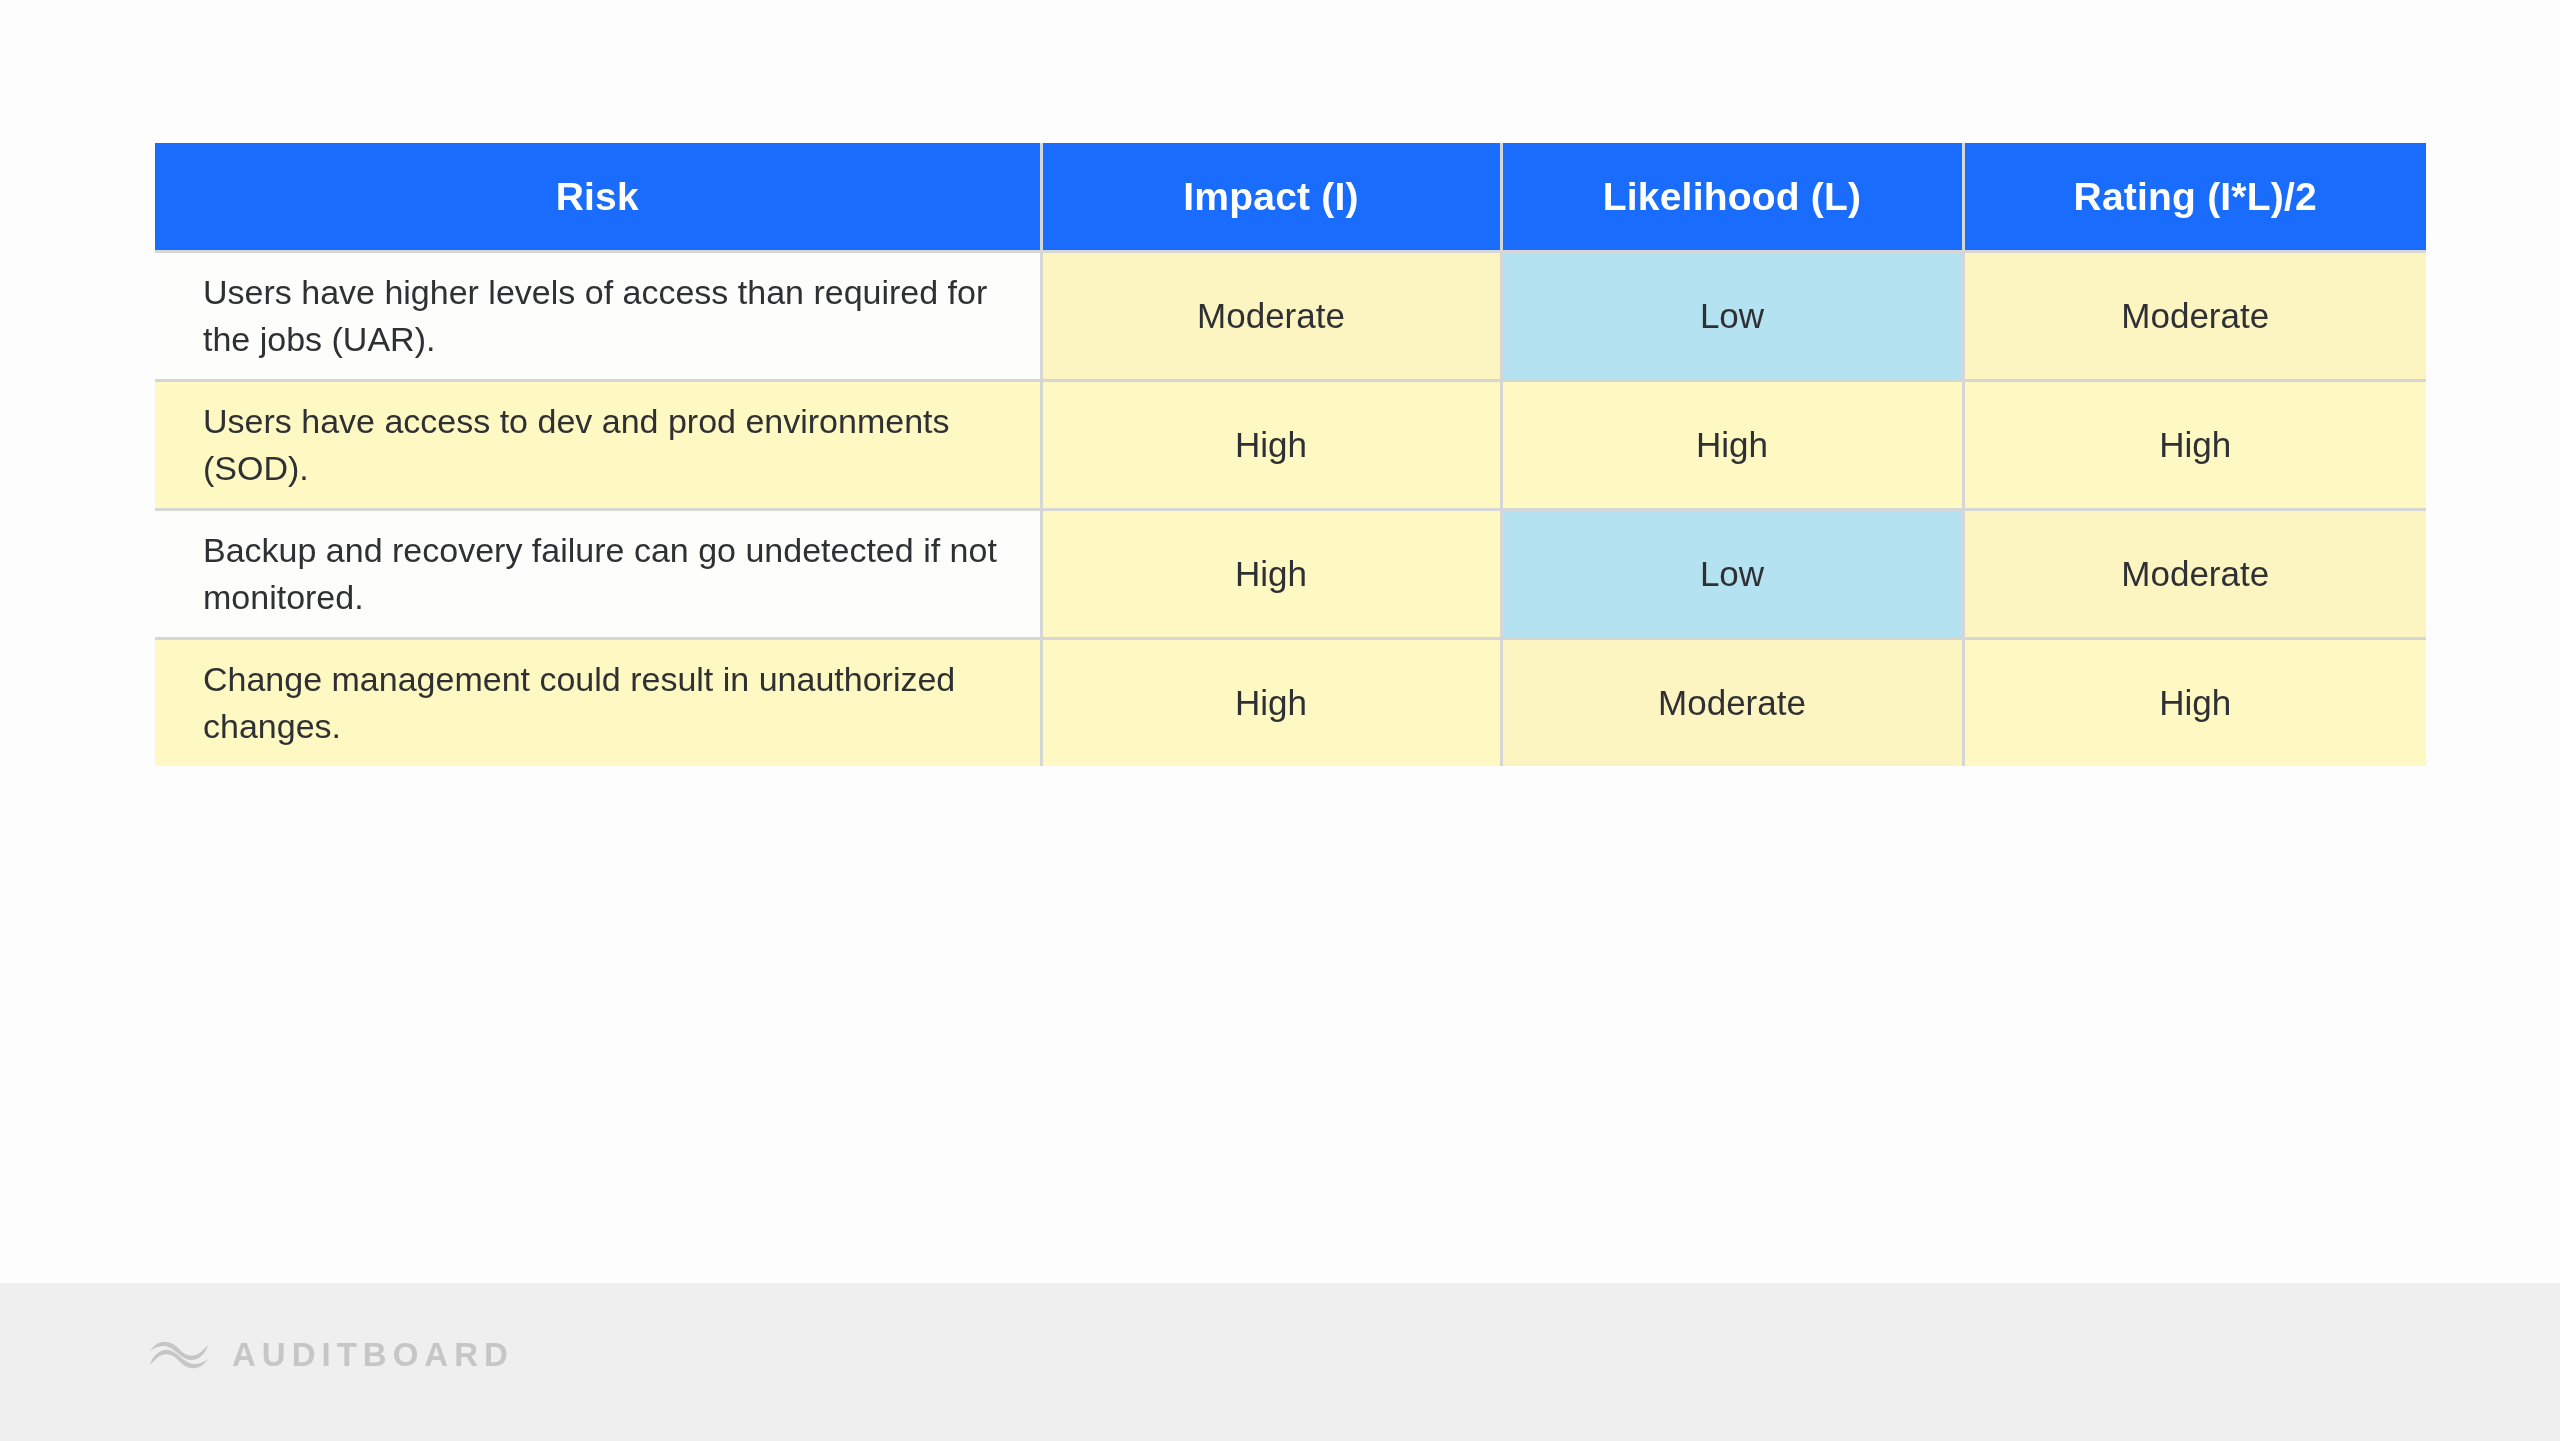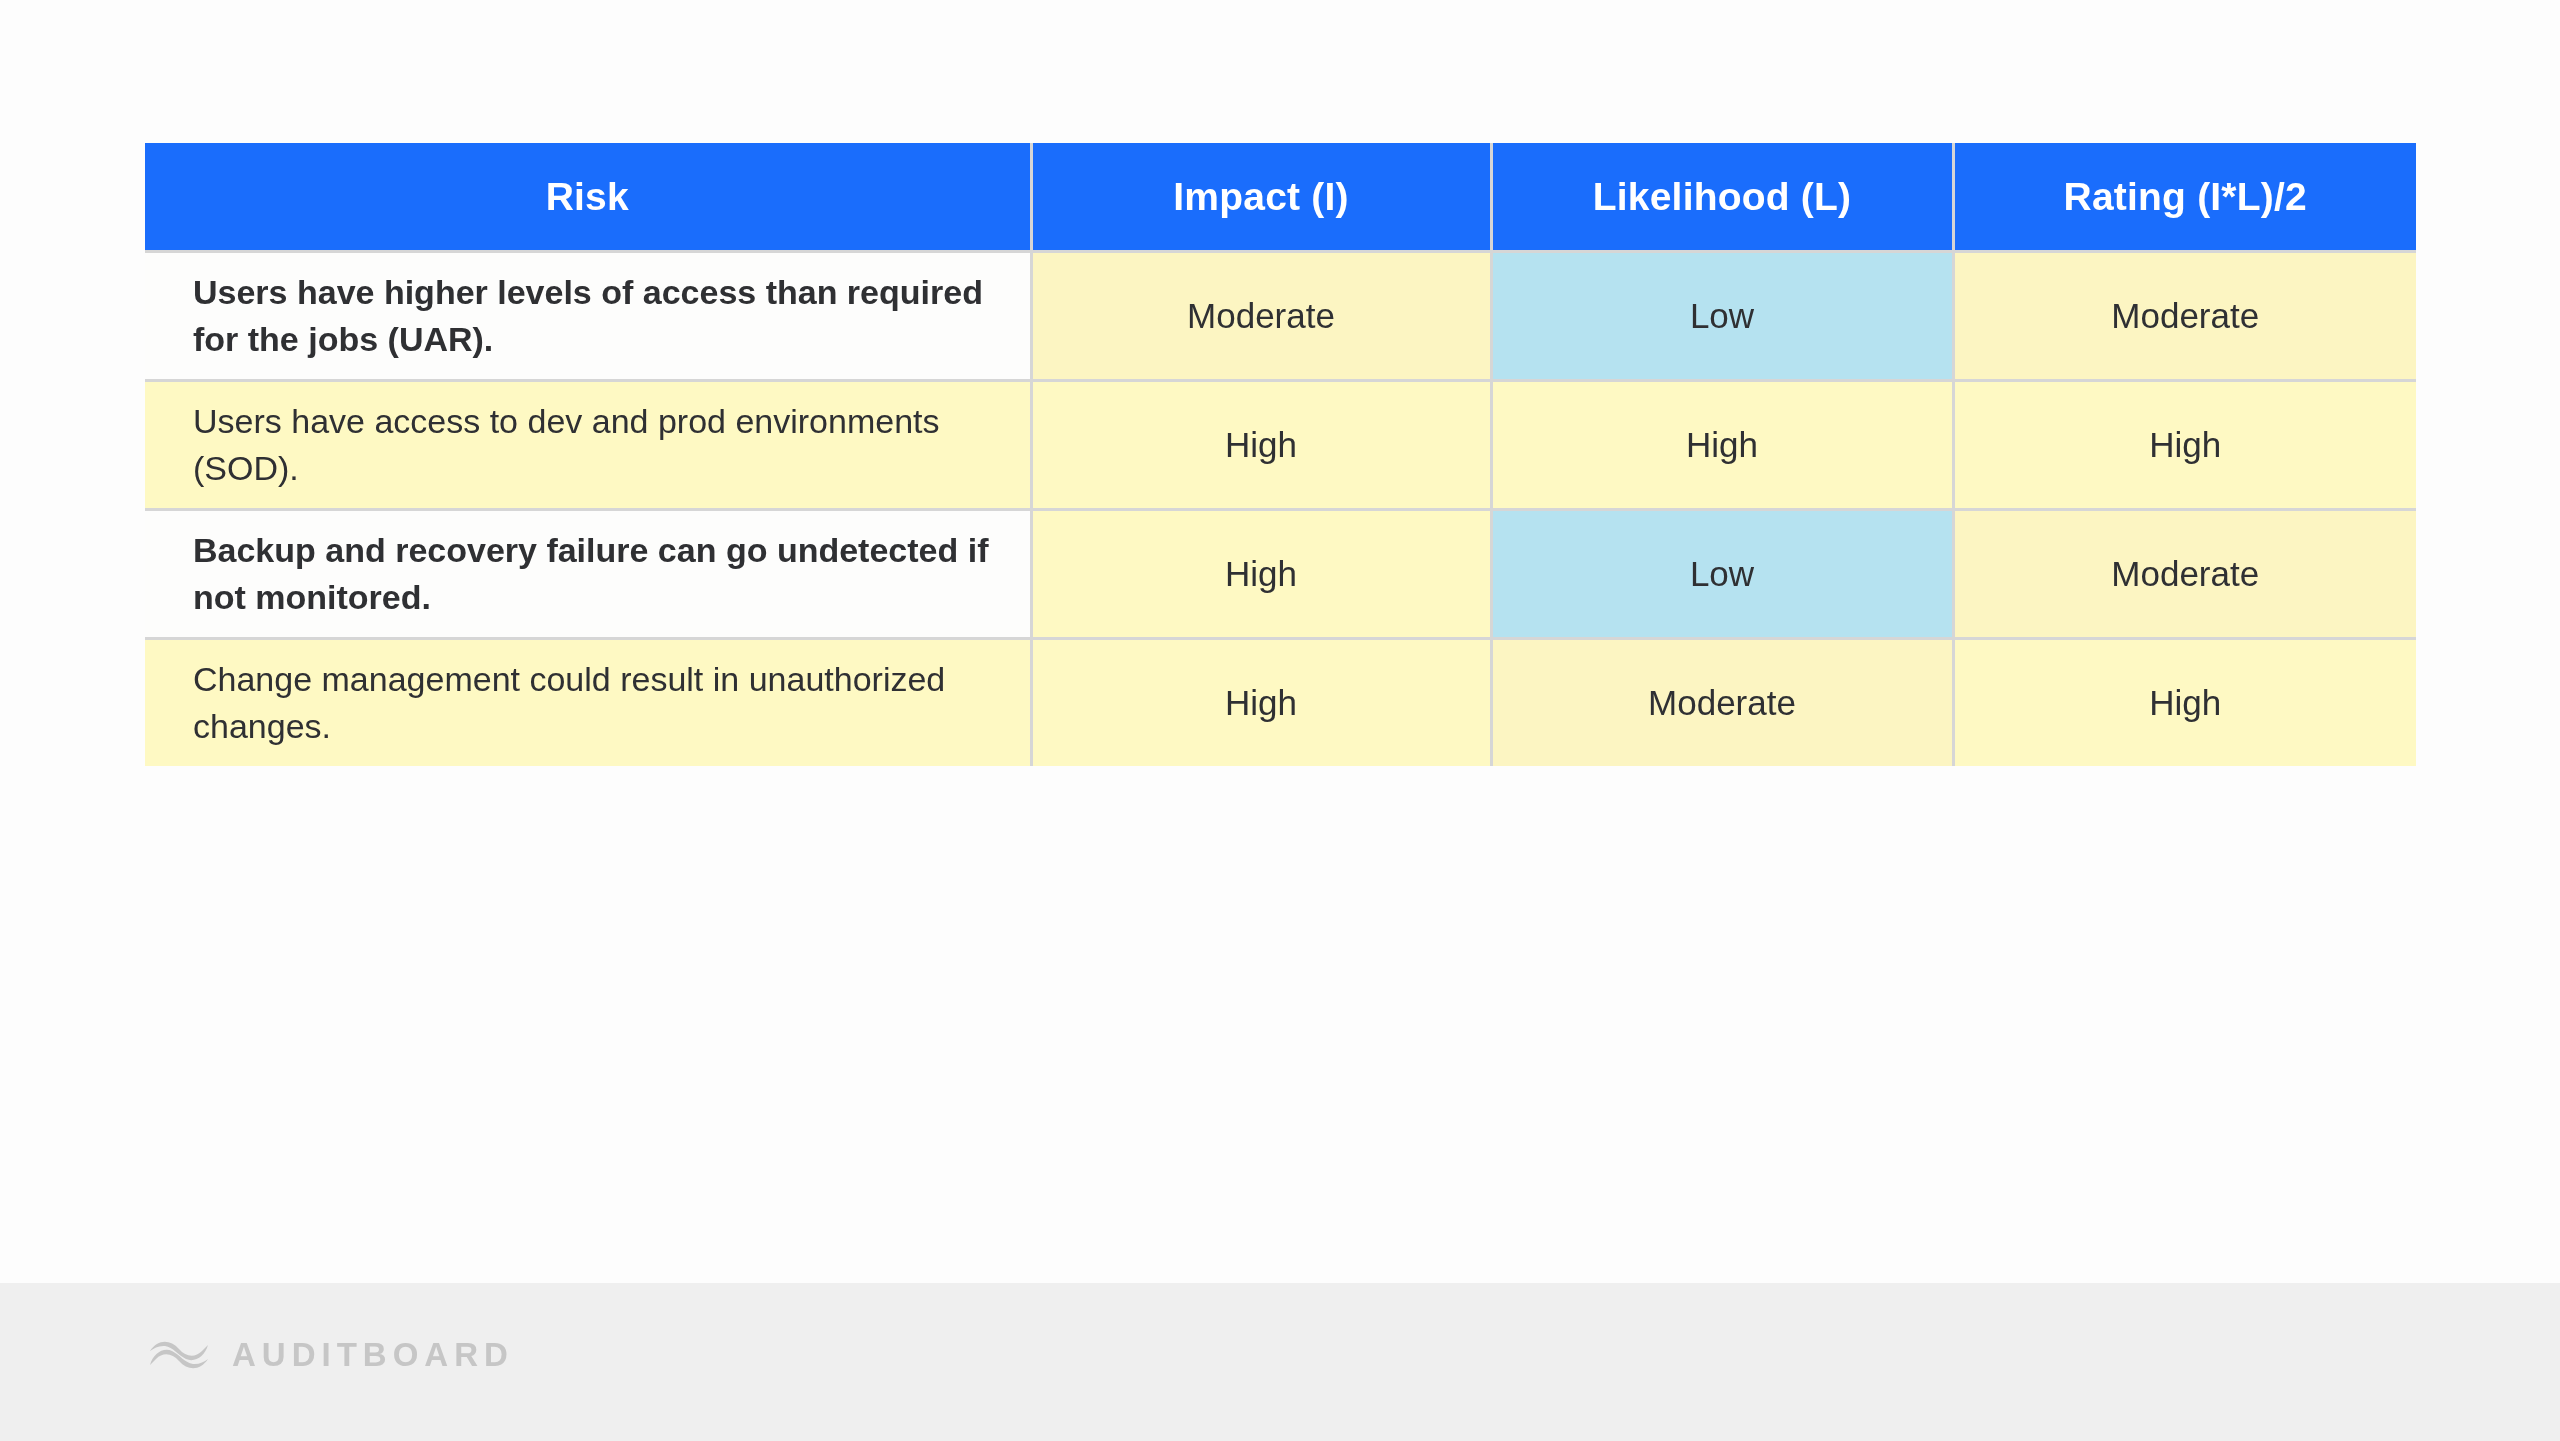"Risk" .table-wrap { left: 145px -> 155px }
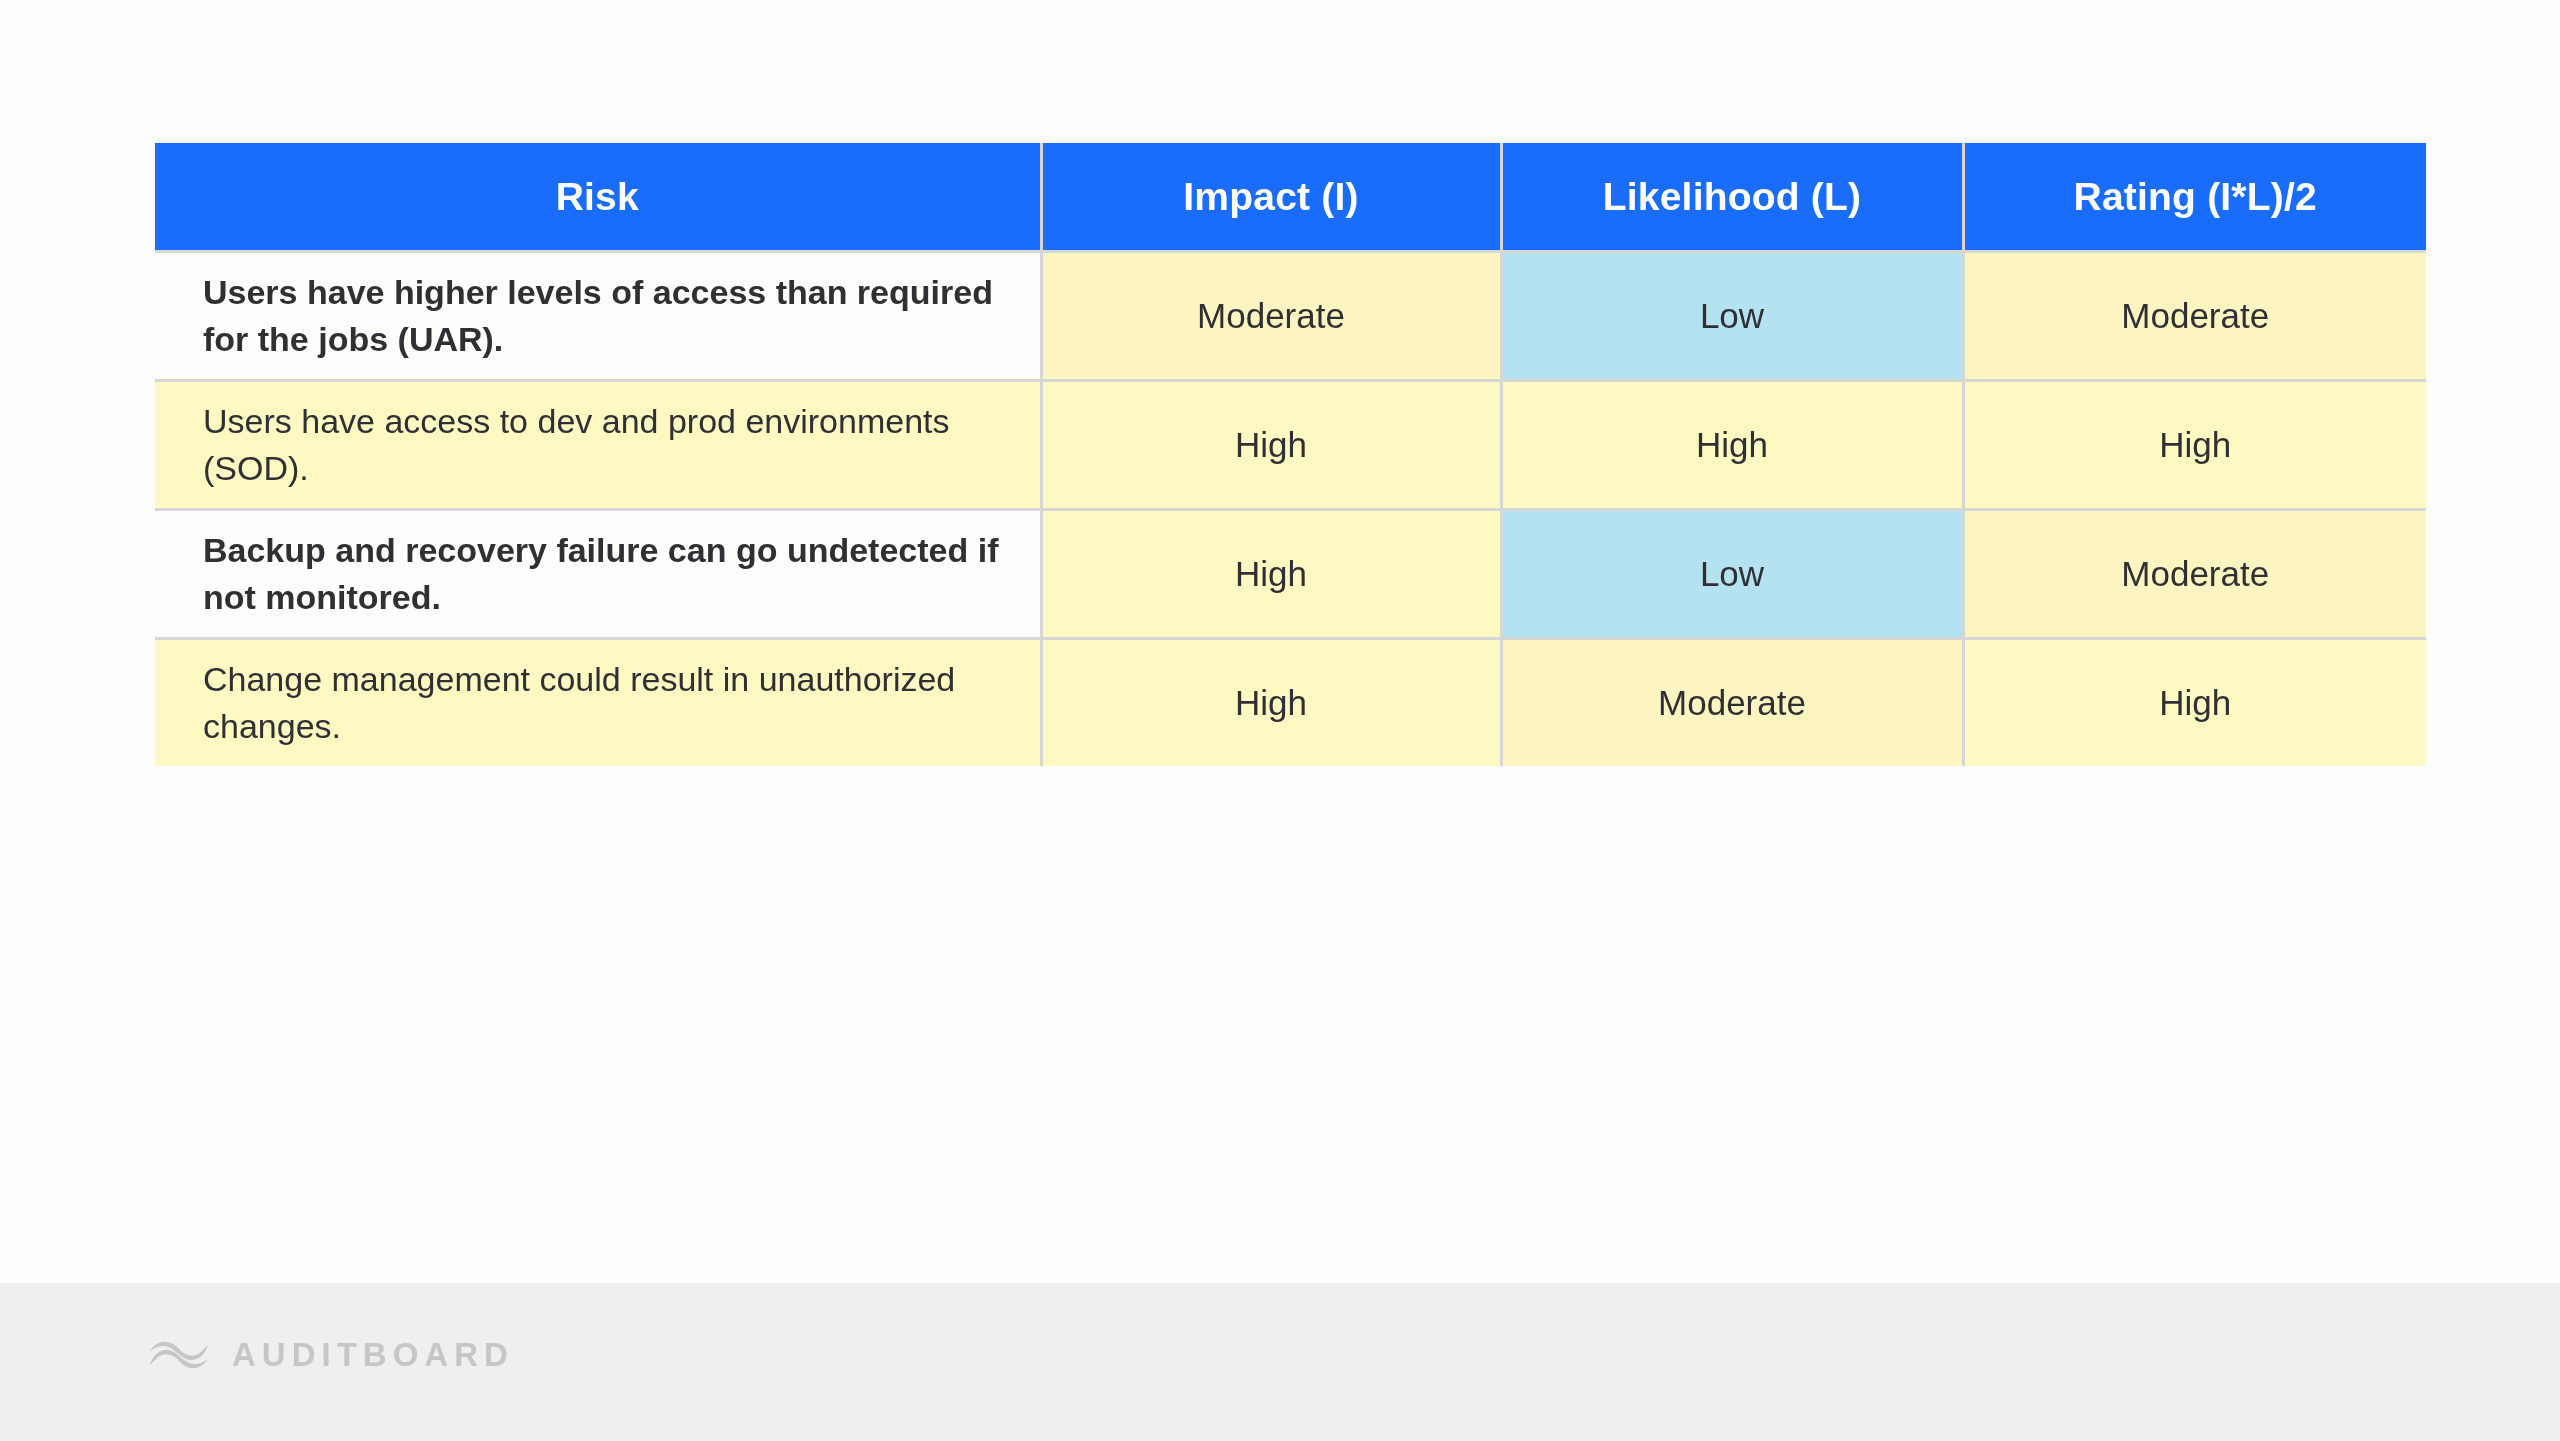"Users have higher levels of" td.risk-cell.odd { font-weight: bold -> none }
